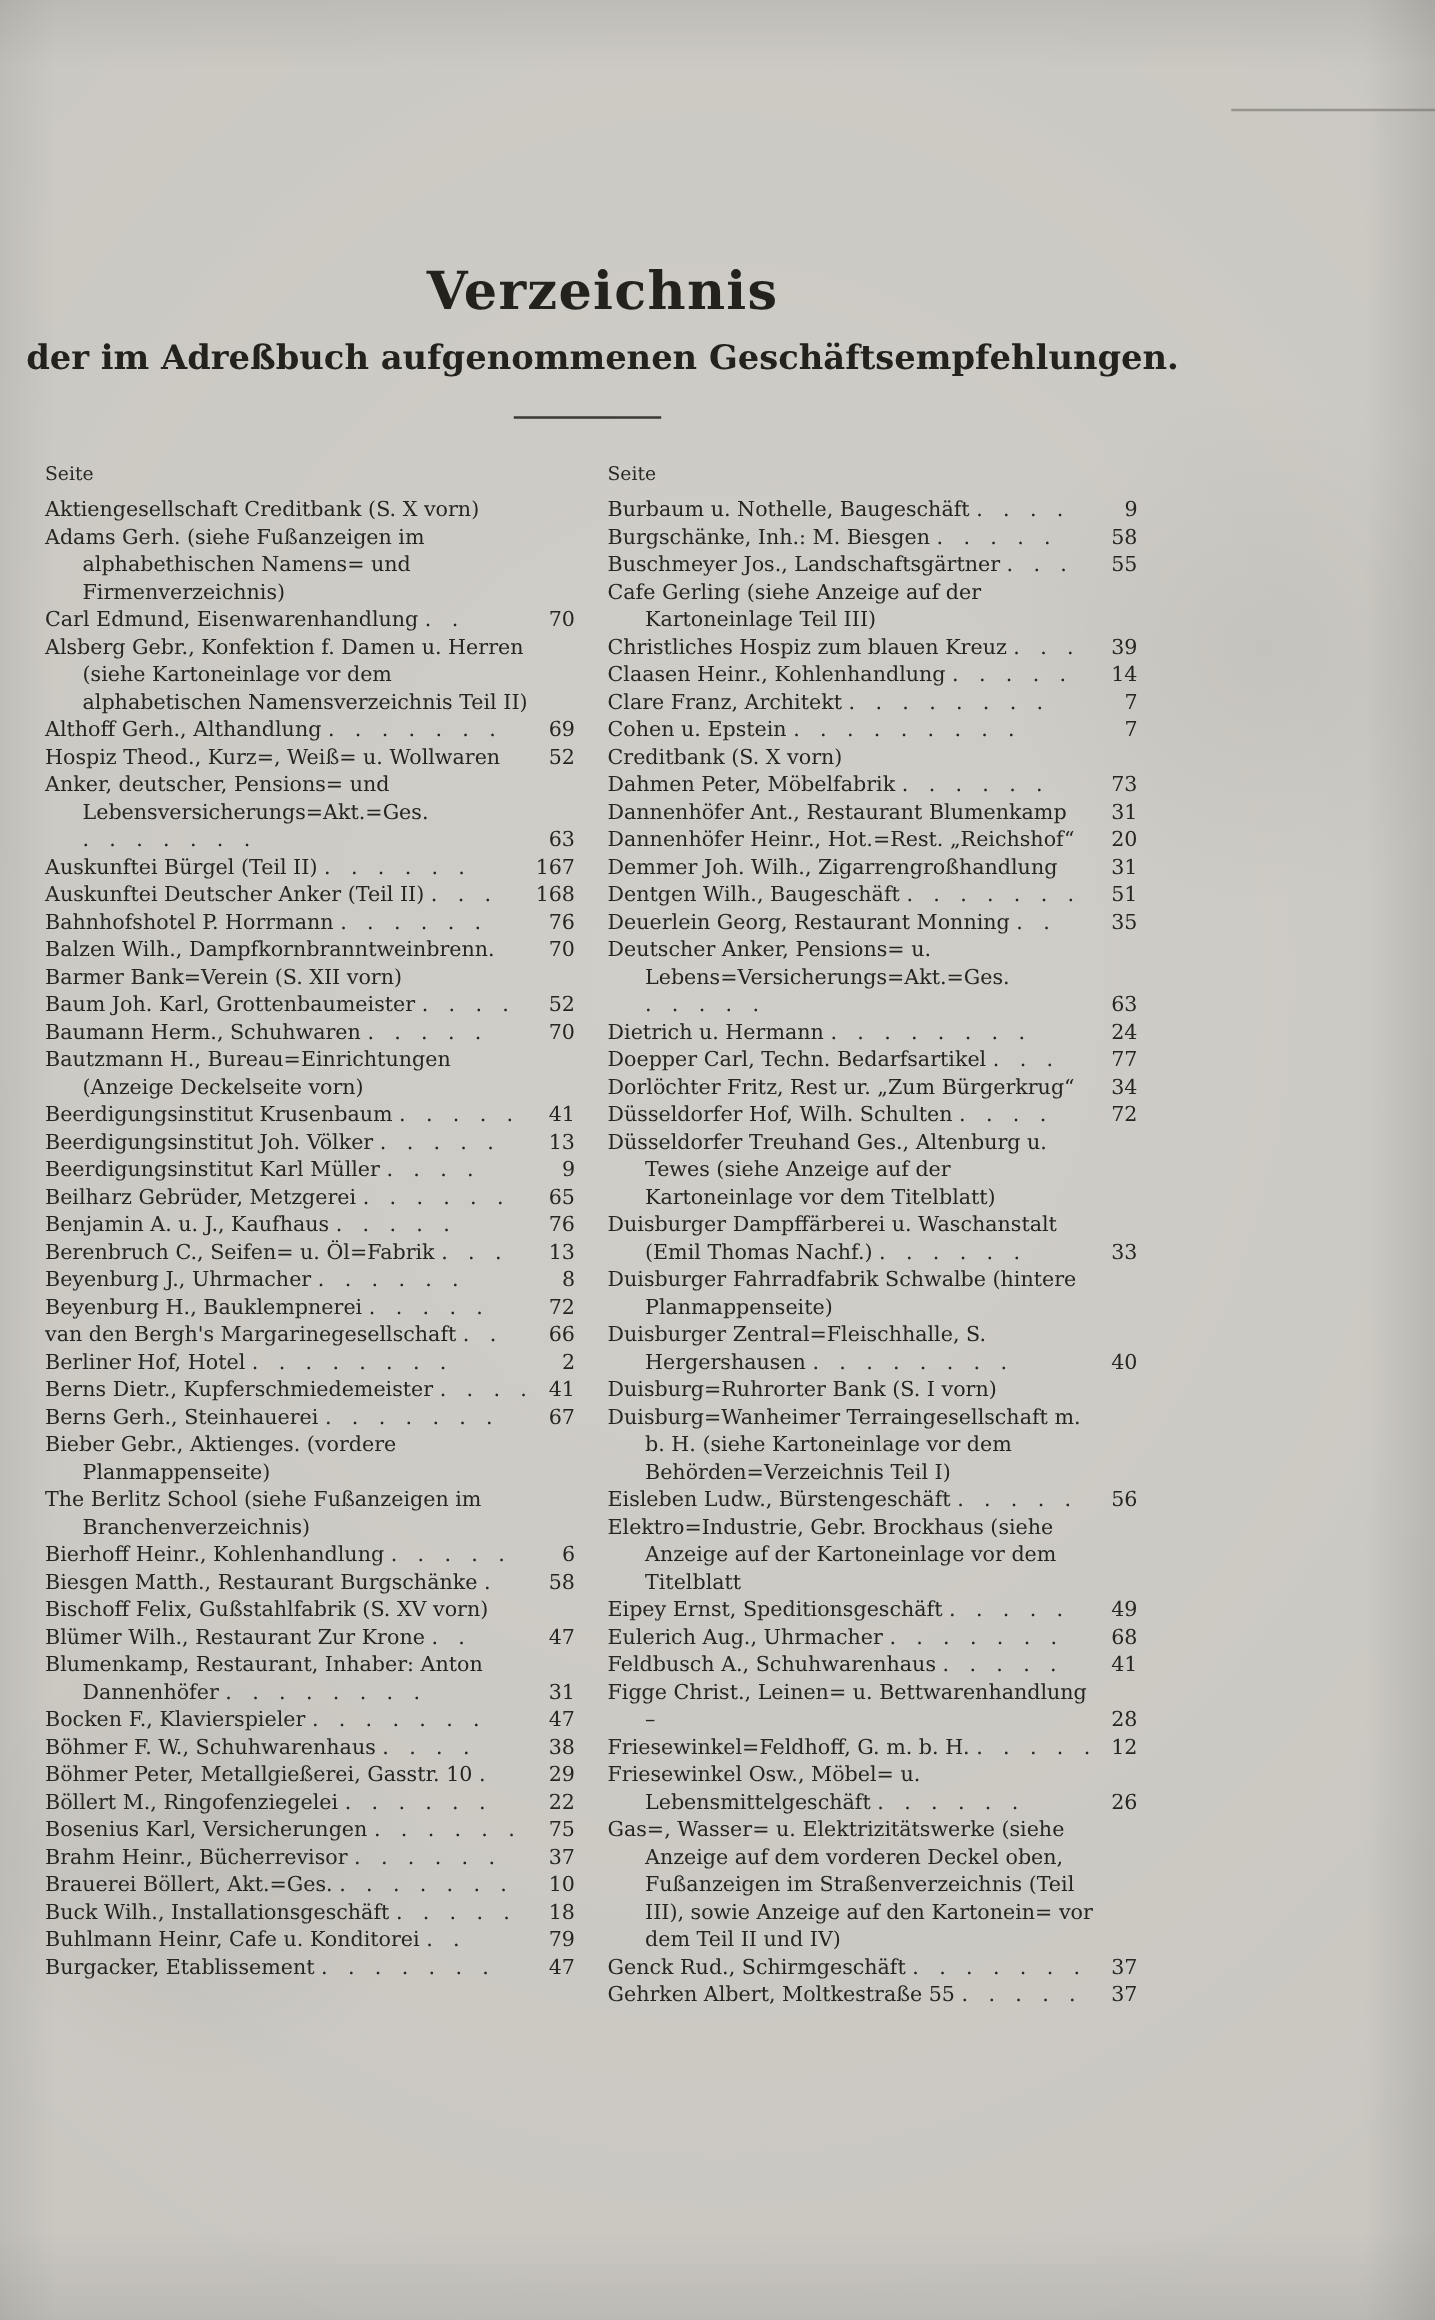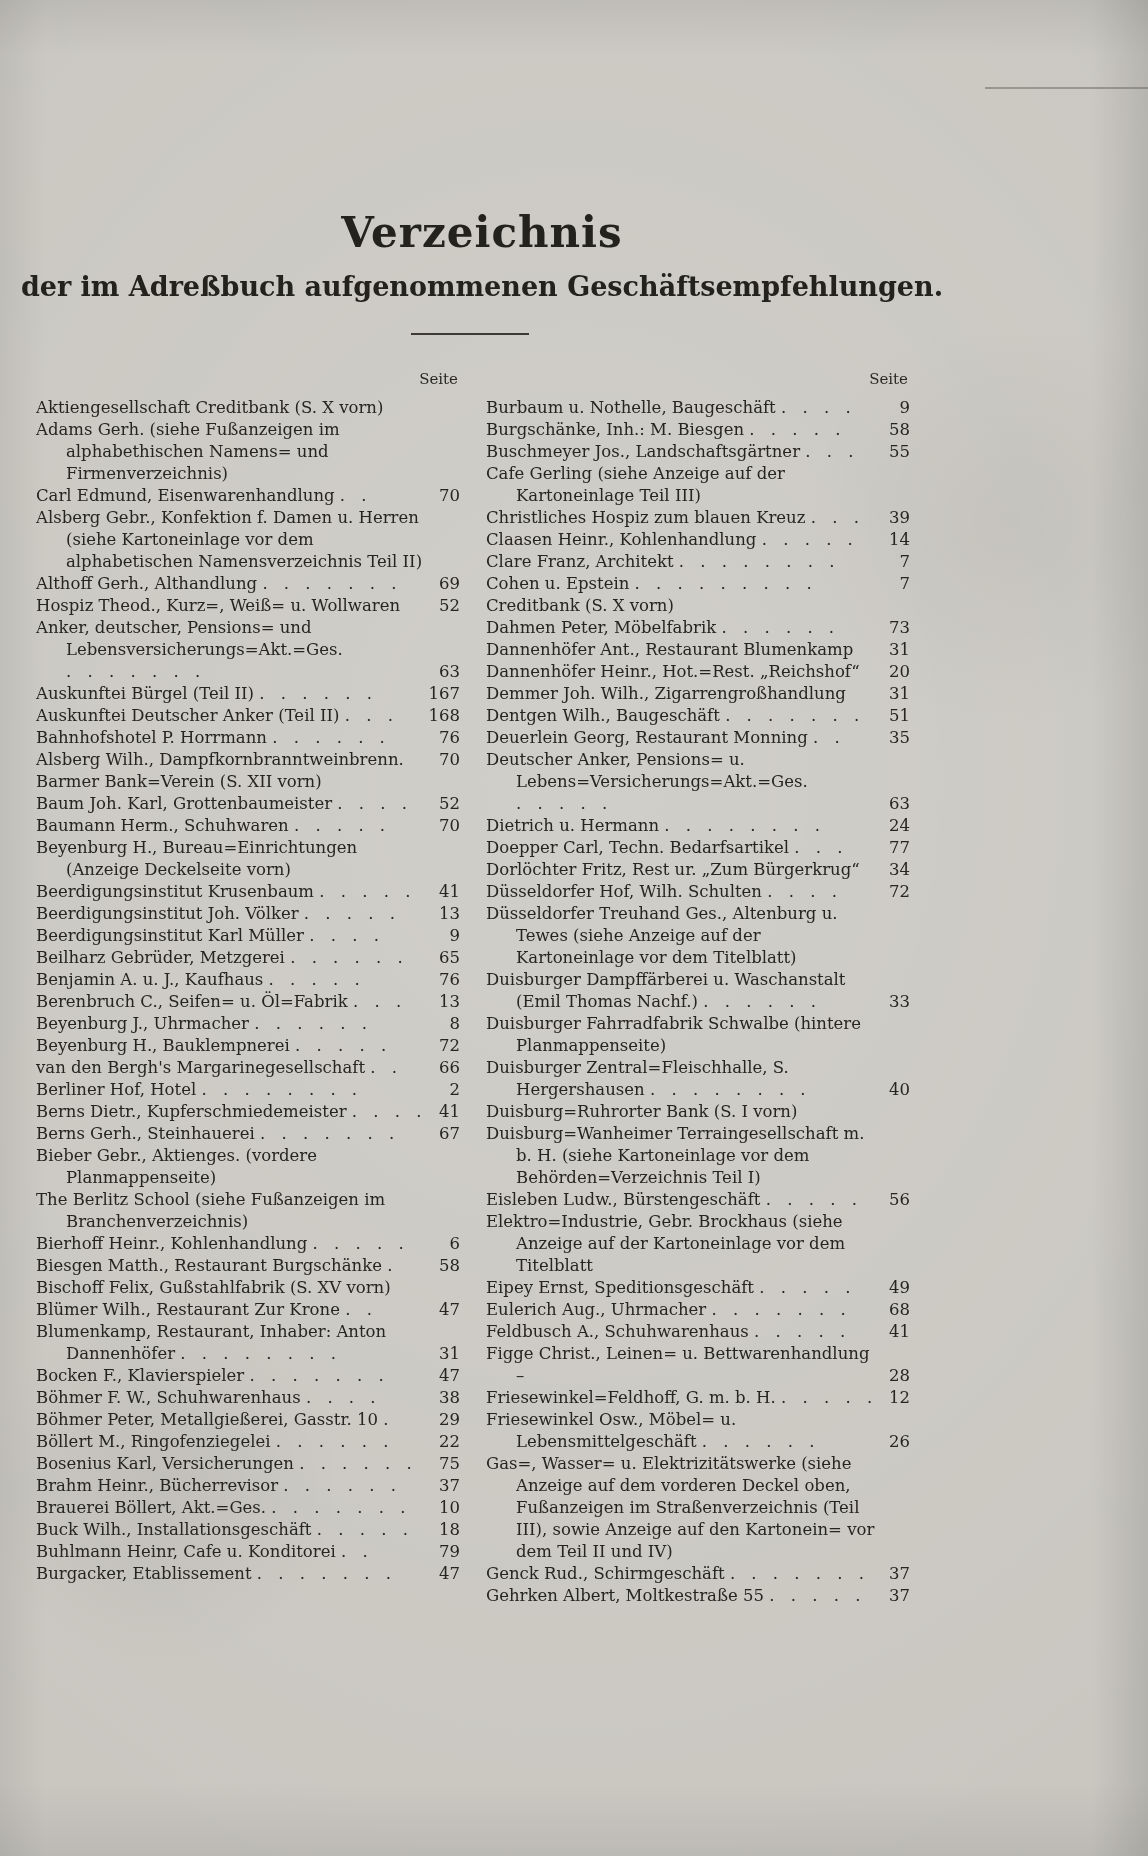"Seite" .seite { text-align: right -> none }
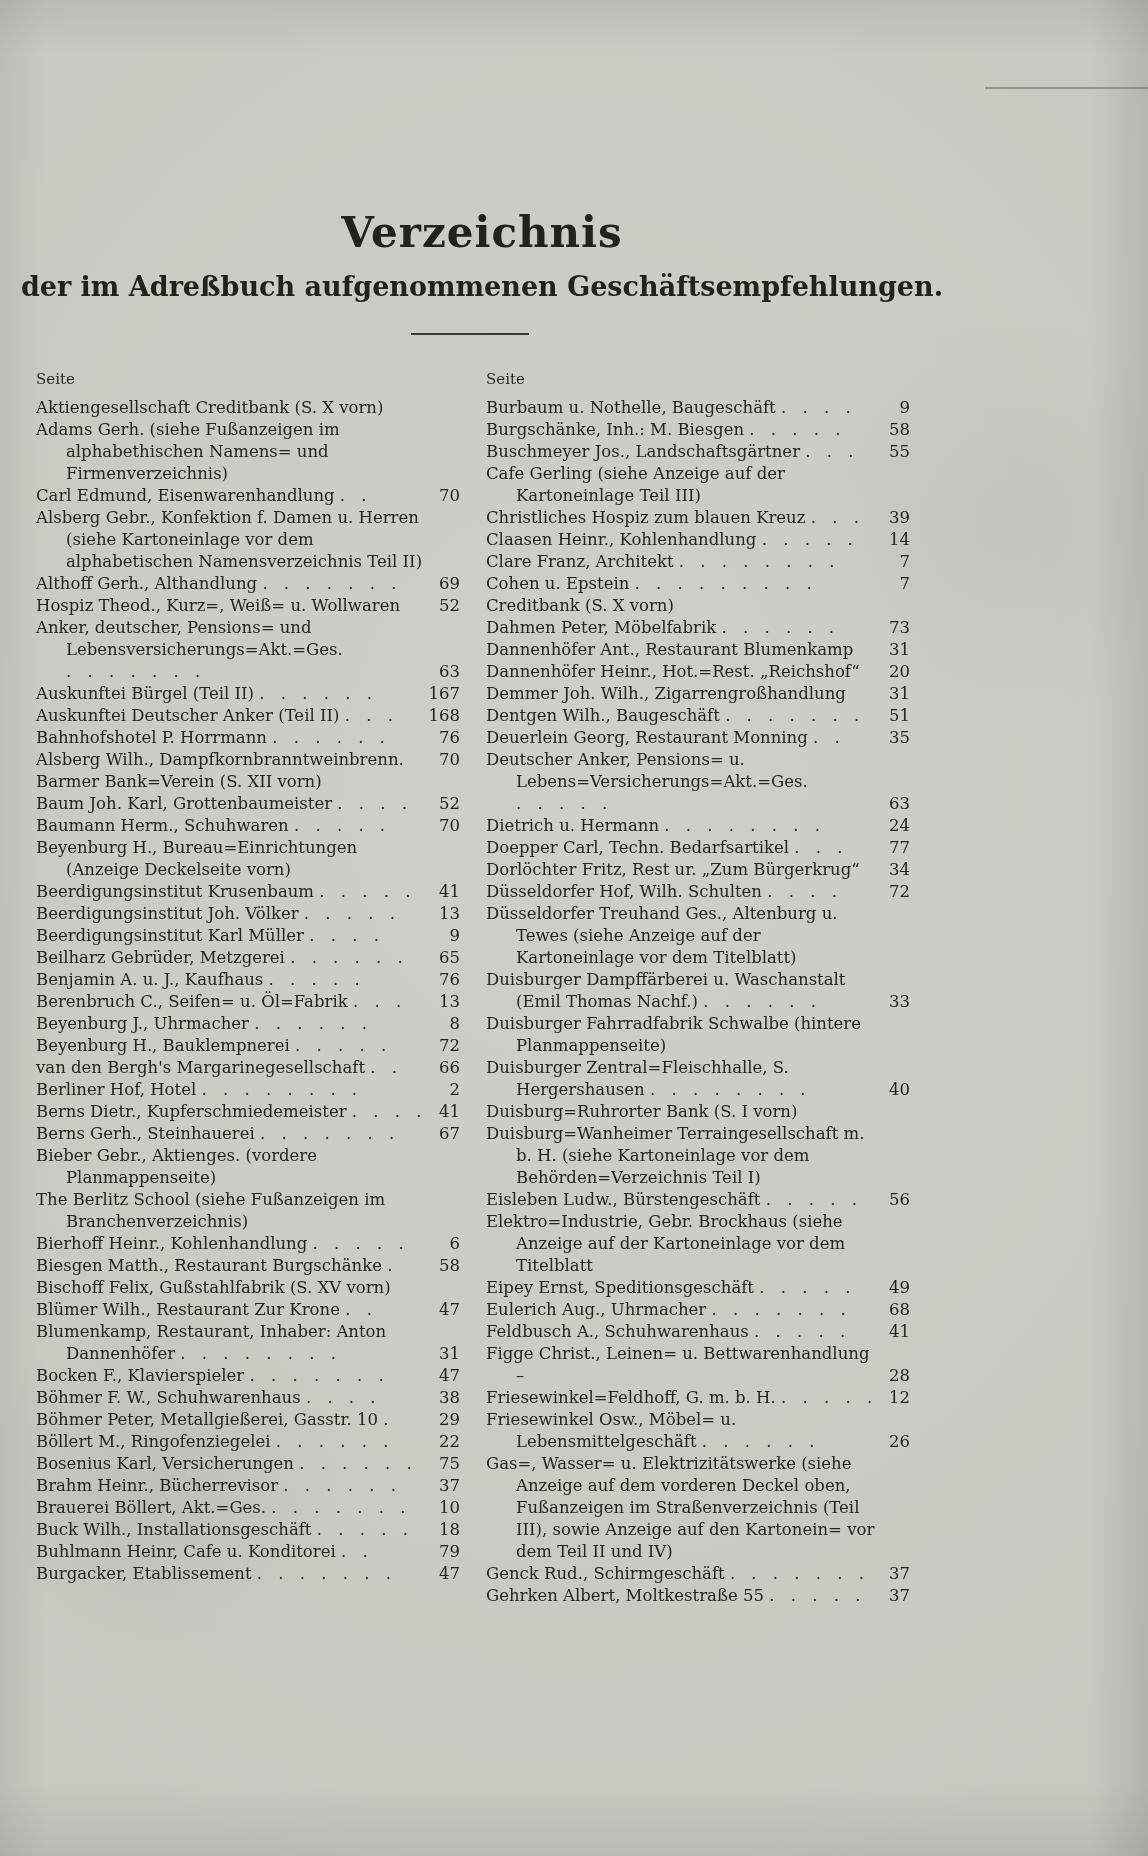"Alsberg Wilh., Dampfkornbranntweinbrenn." span.etext { text: Alsberg -> Balzen }
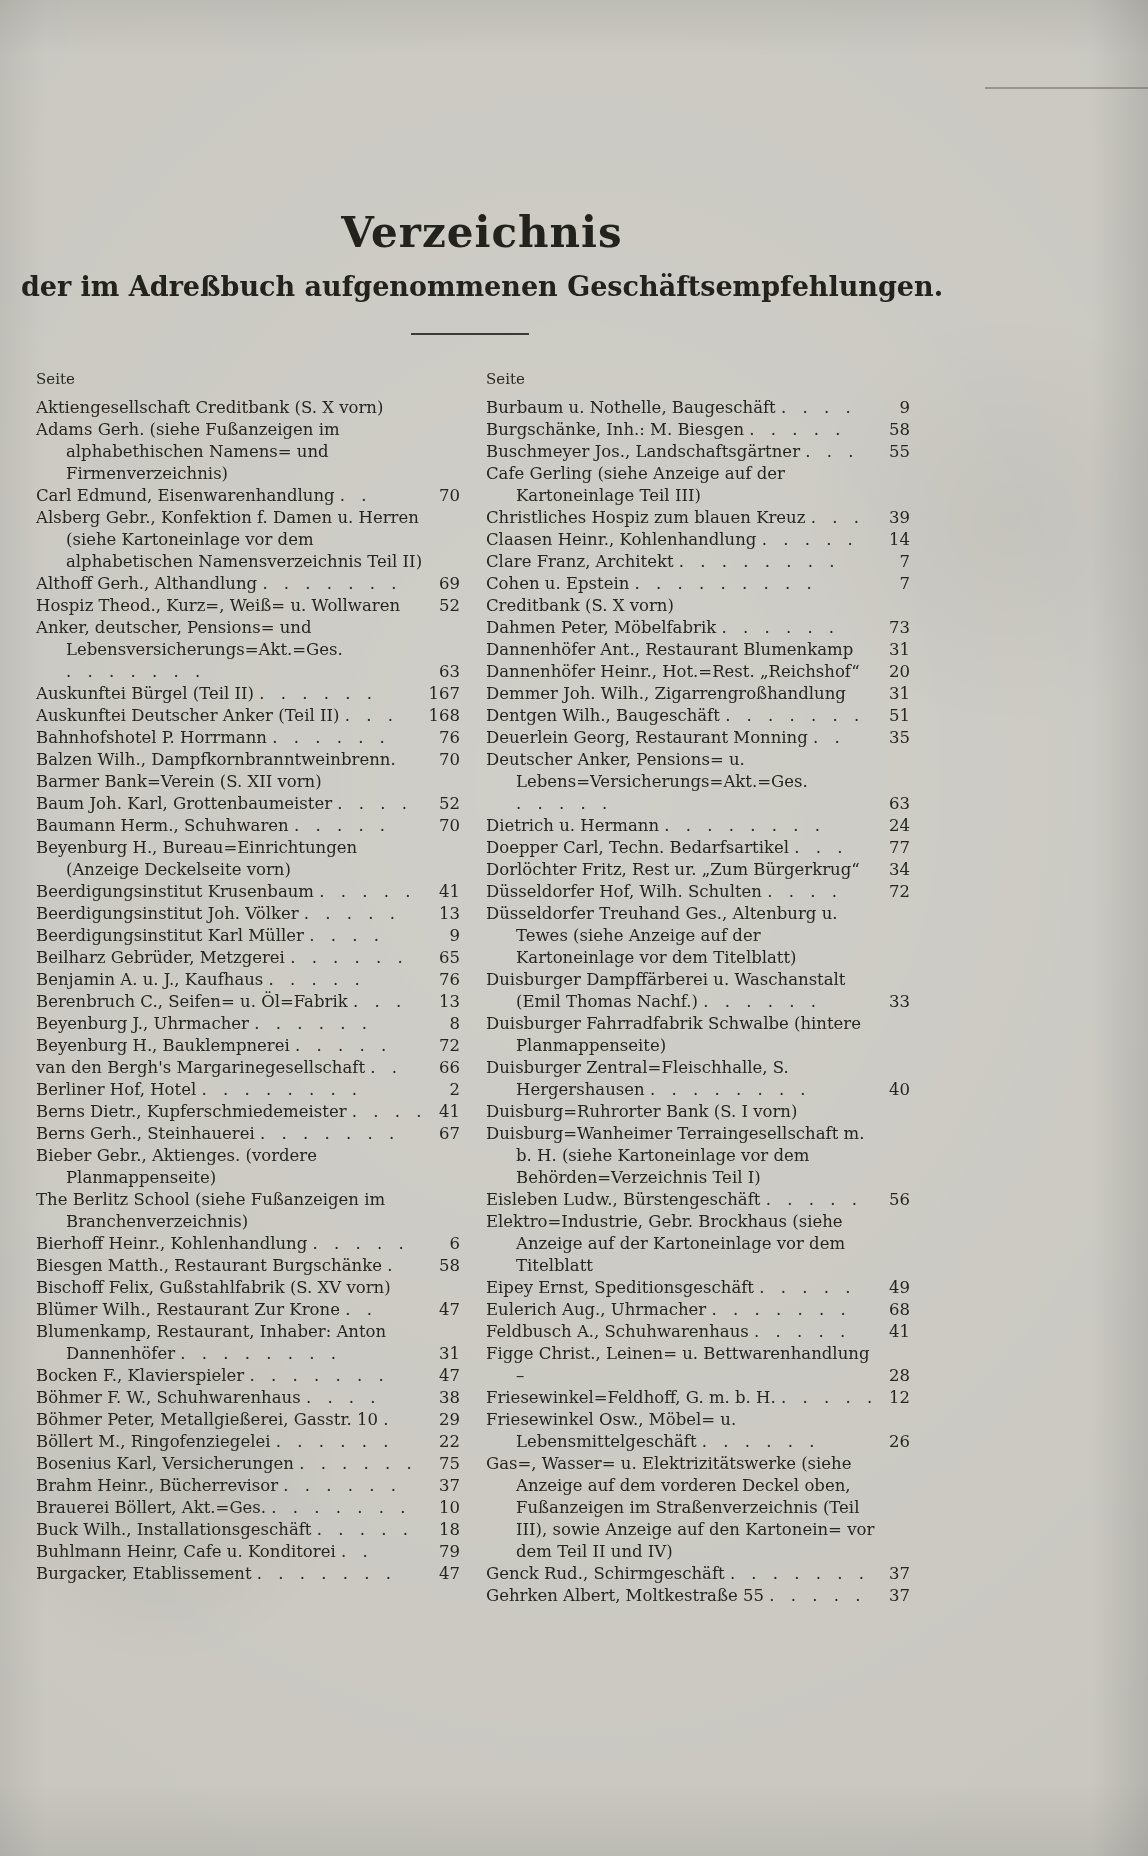"Beyenburg H., Bureau=Einrichtungen" span.etext { text: Beyenburg -> Bautzmann }
